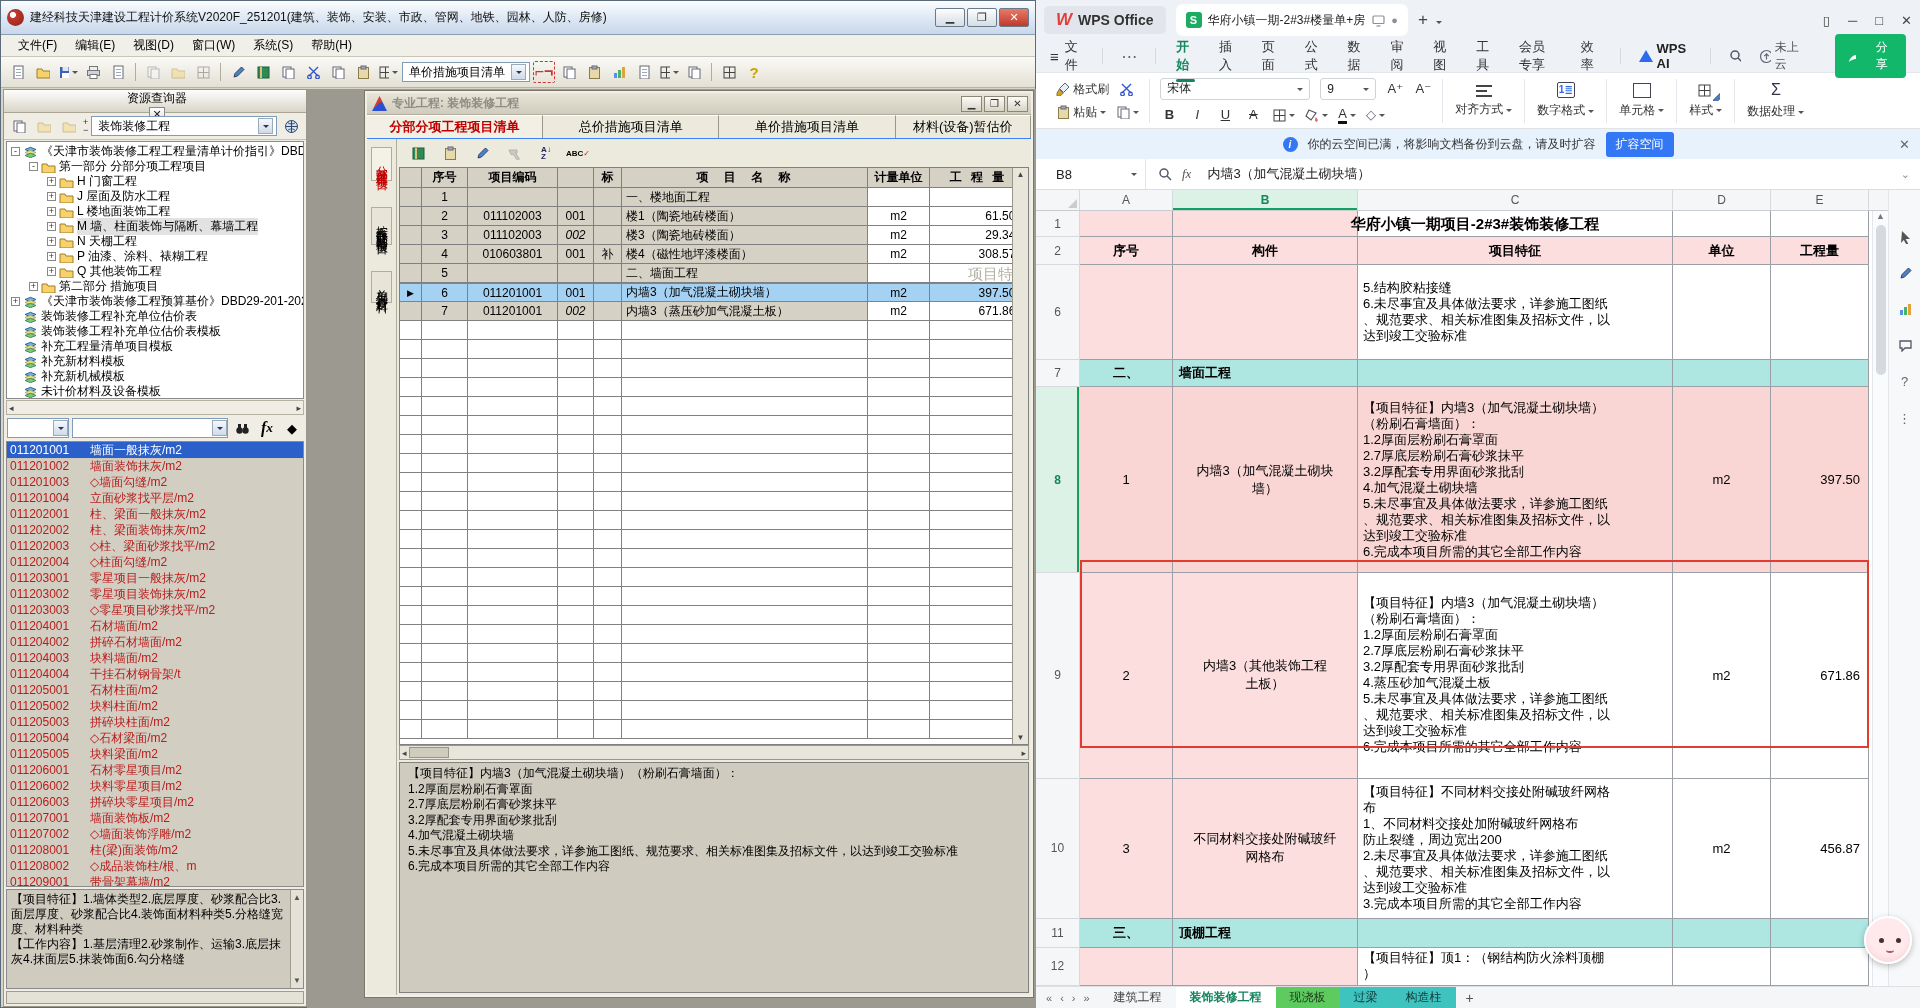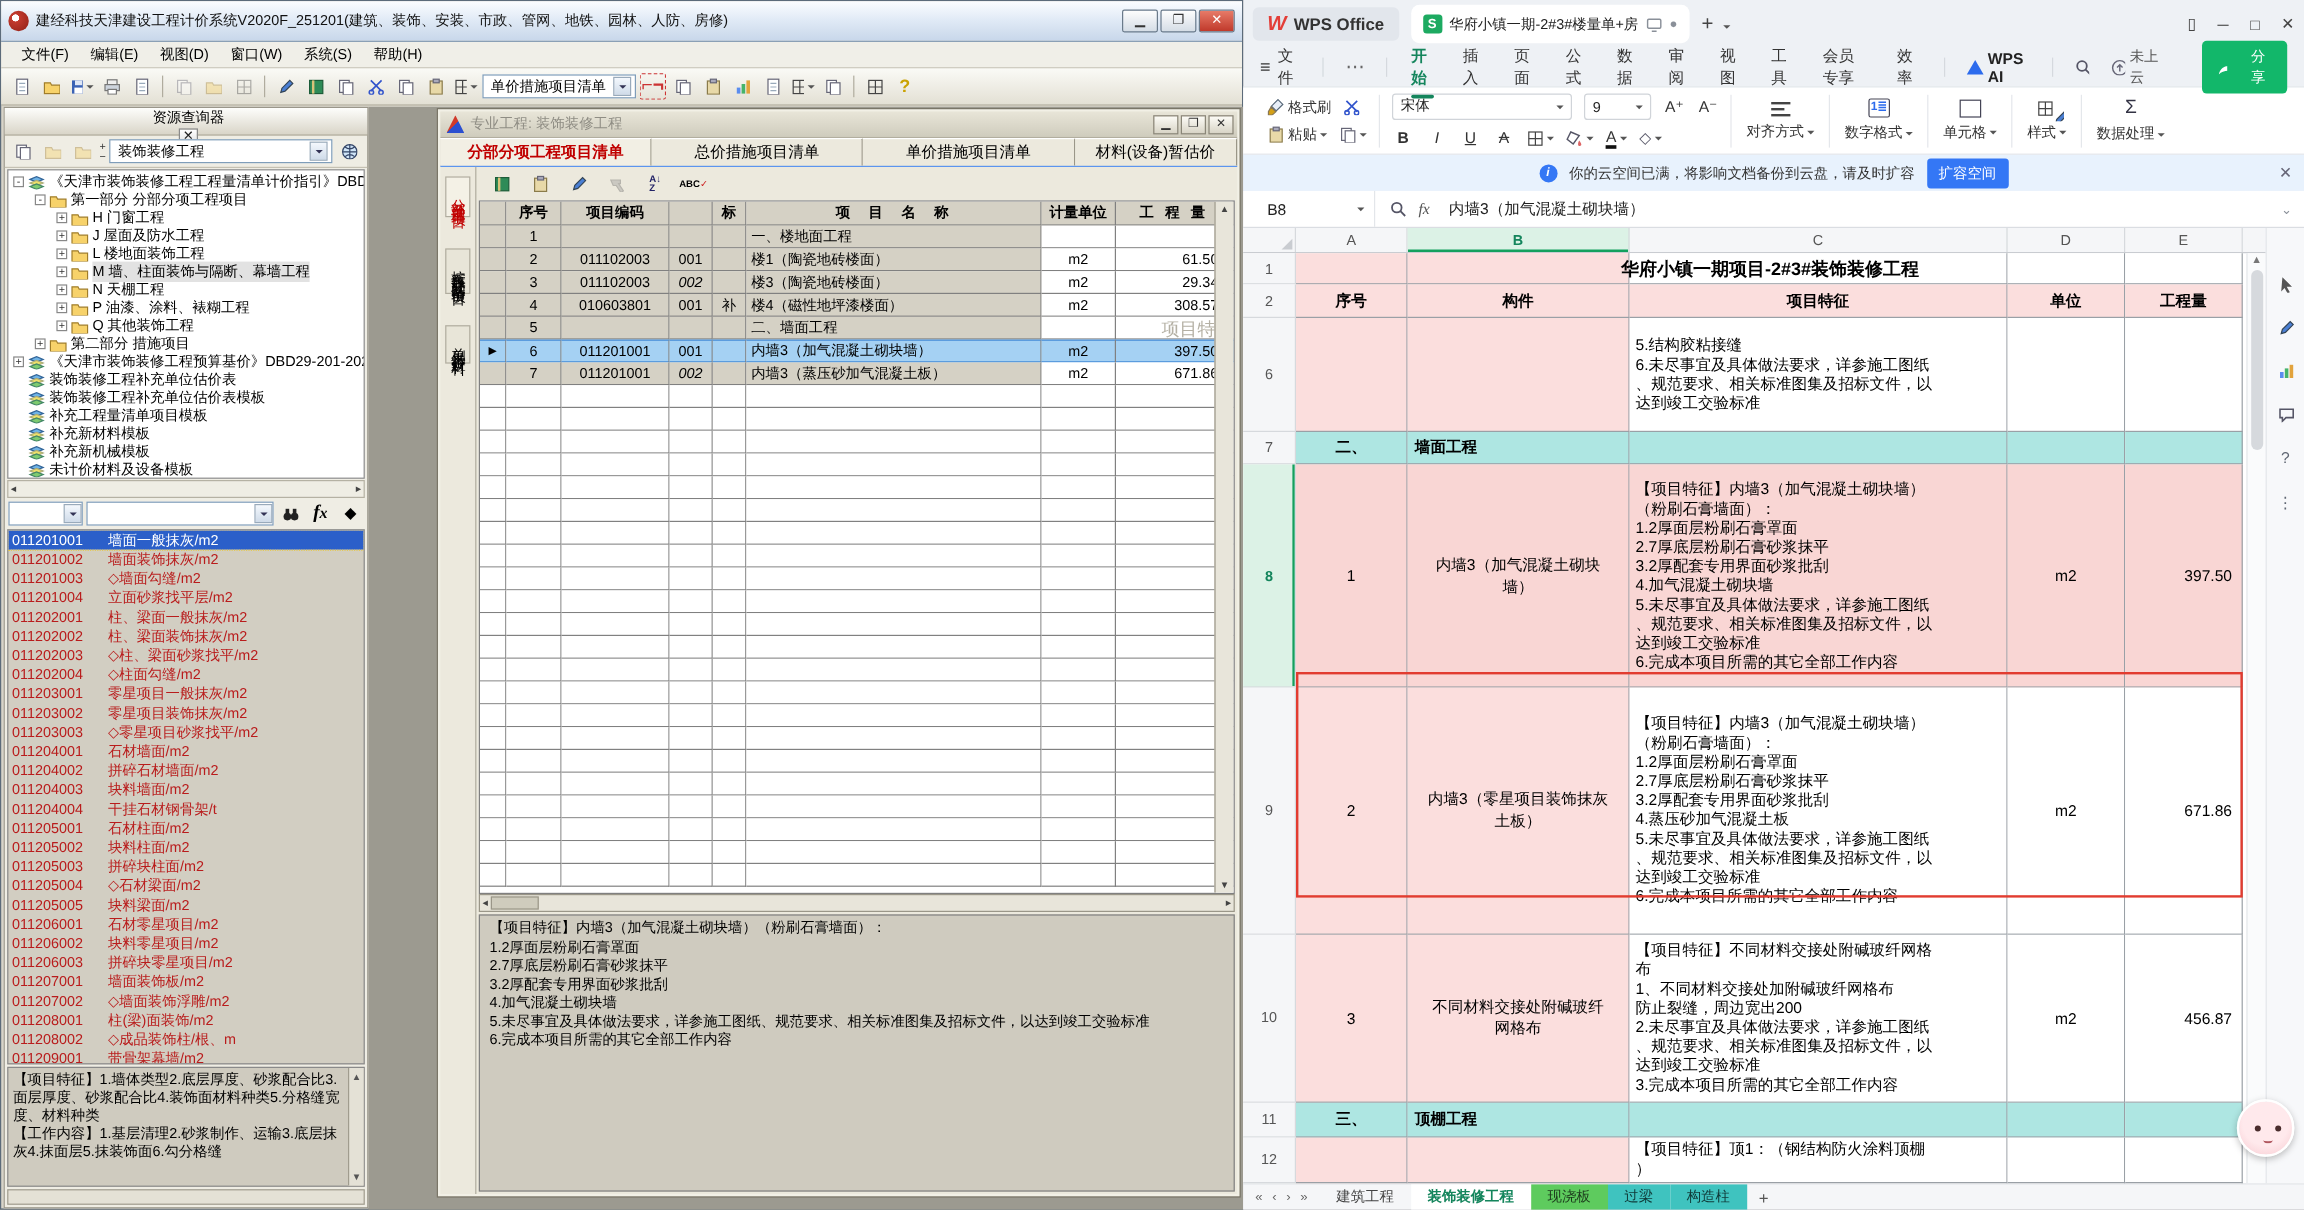"专业工程: 装饰装修工程" #dw-title .t { font-weight: none -> bold }
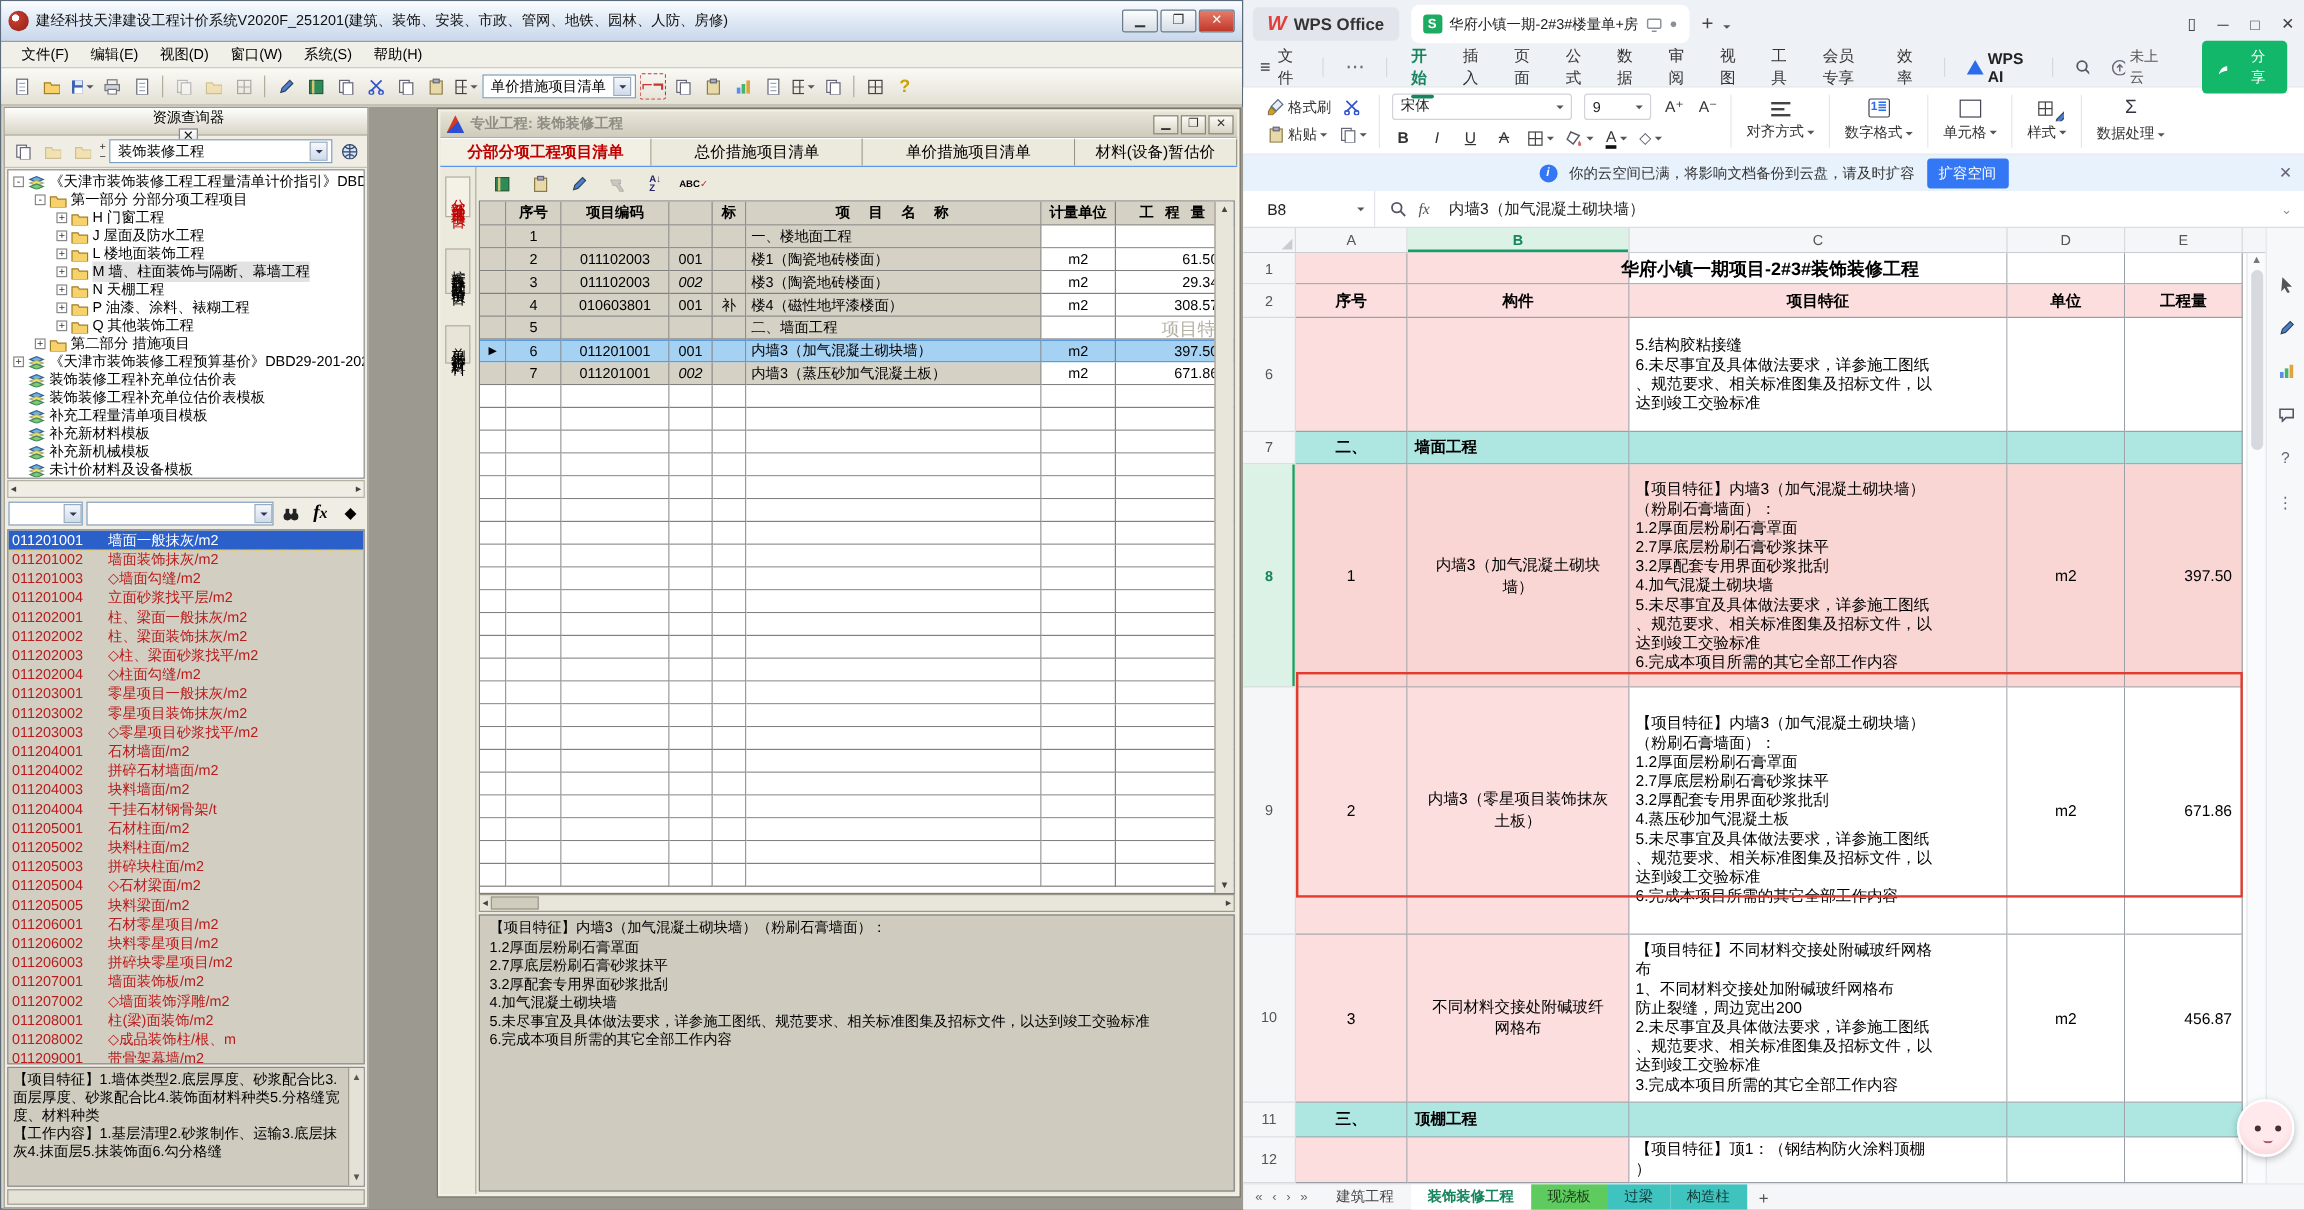"内墙3（零星项目装饰抹灰" span.cell { text: 零星项目装饰抹灰 -> 其他装饰工程 }
